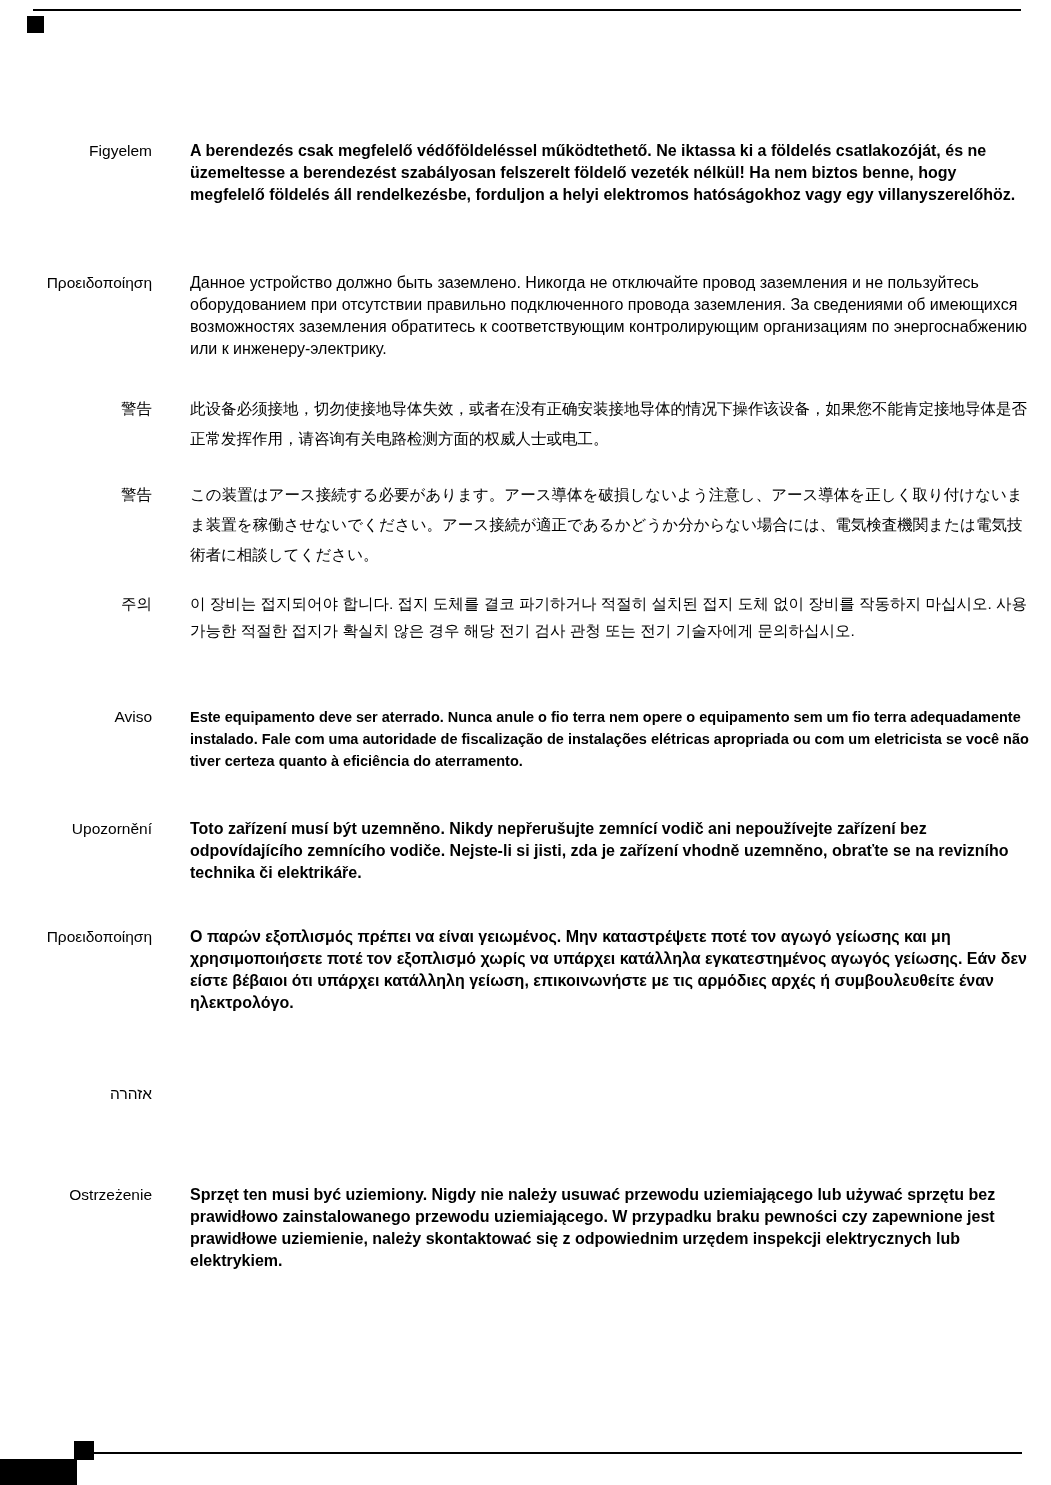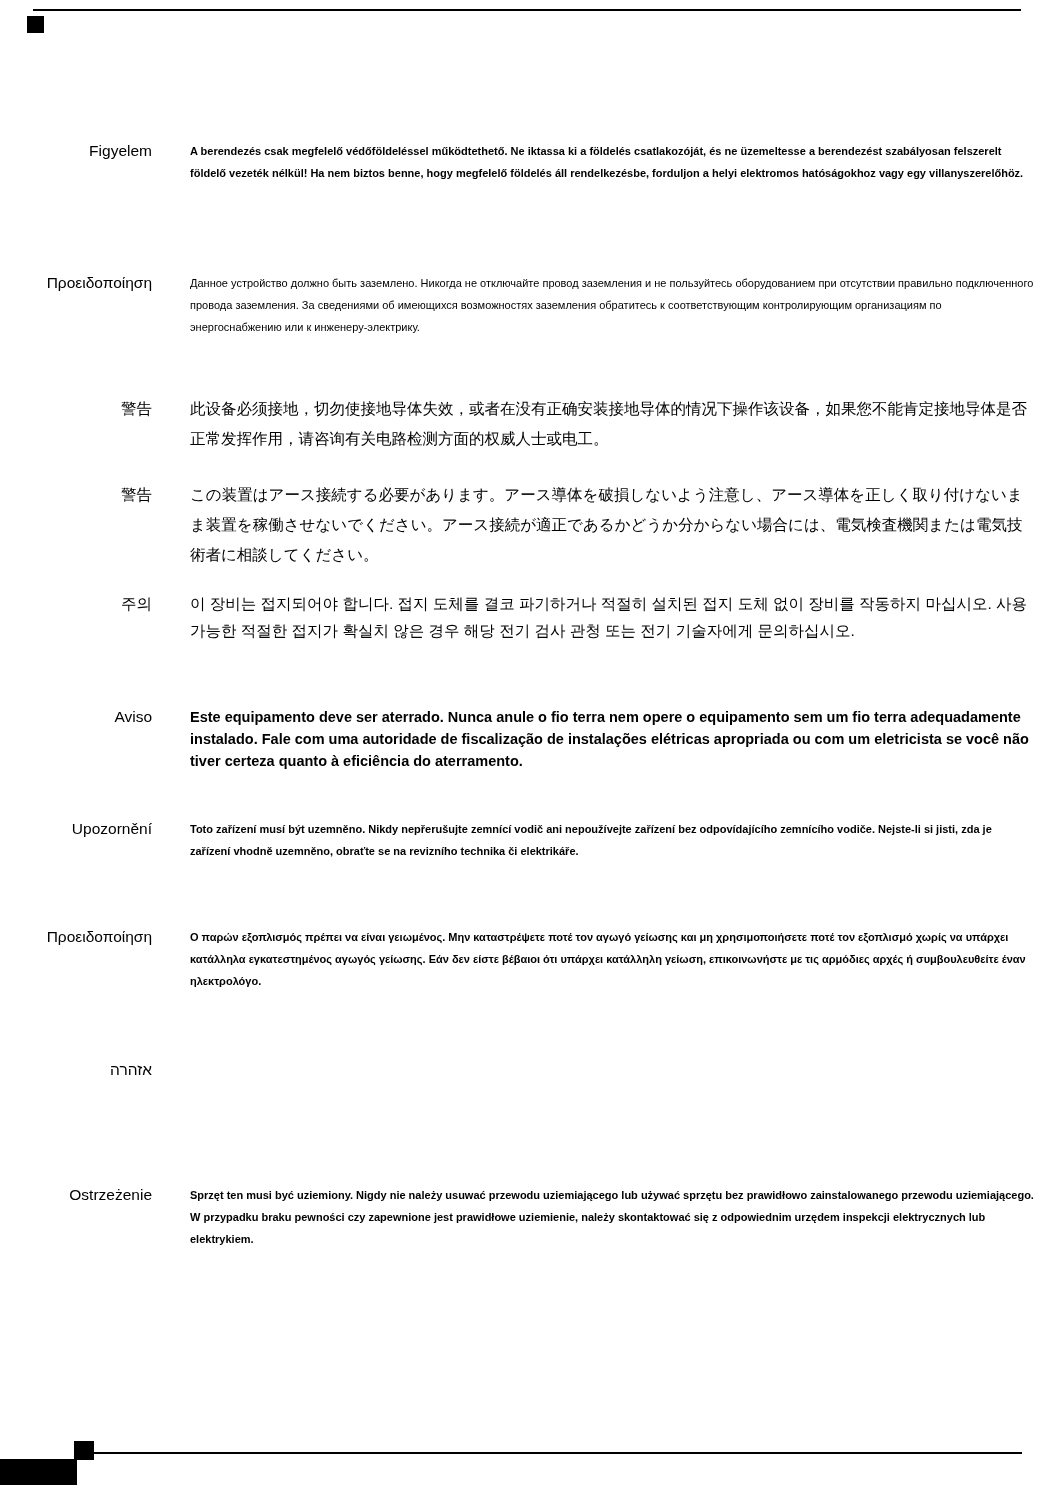"A berendezés csak megfelelő" .body { font-size: 11px -> 16px }
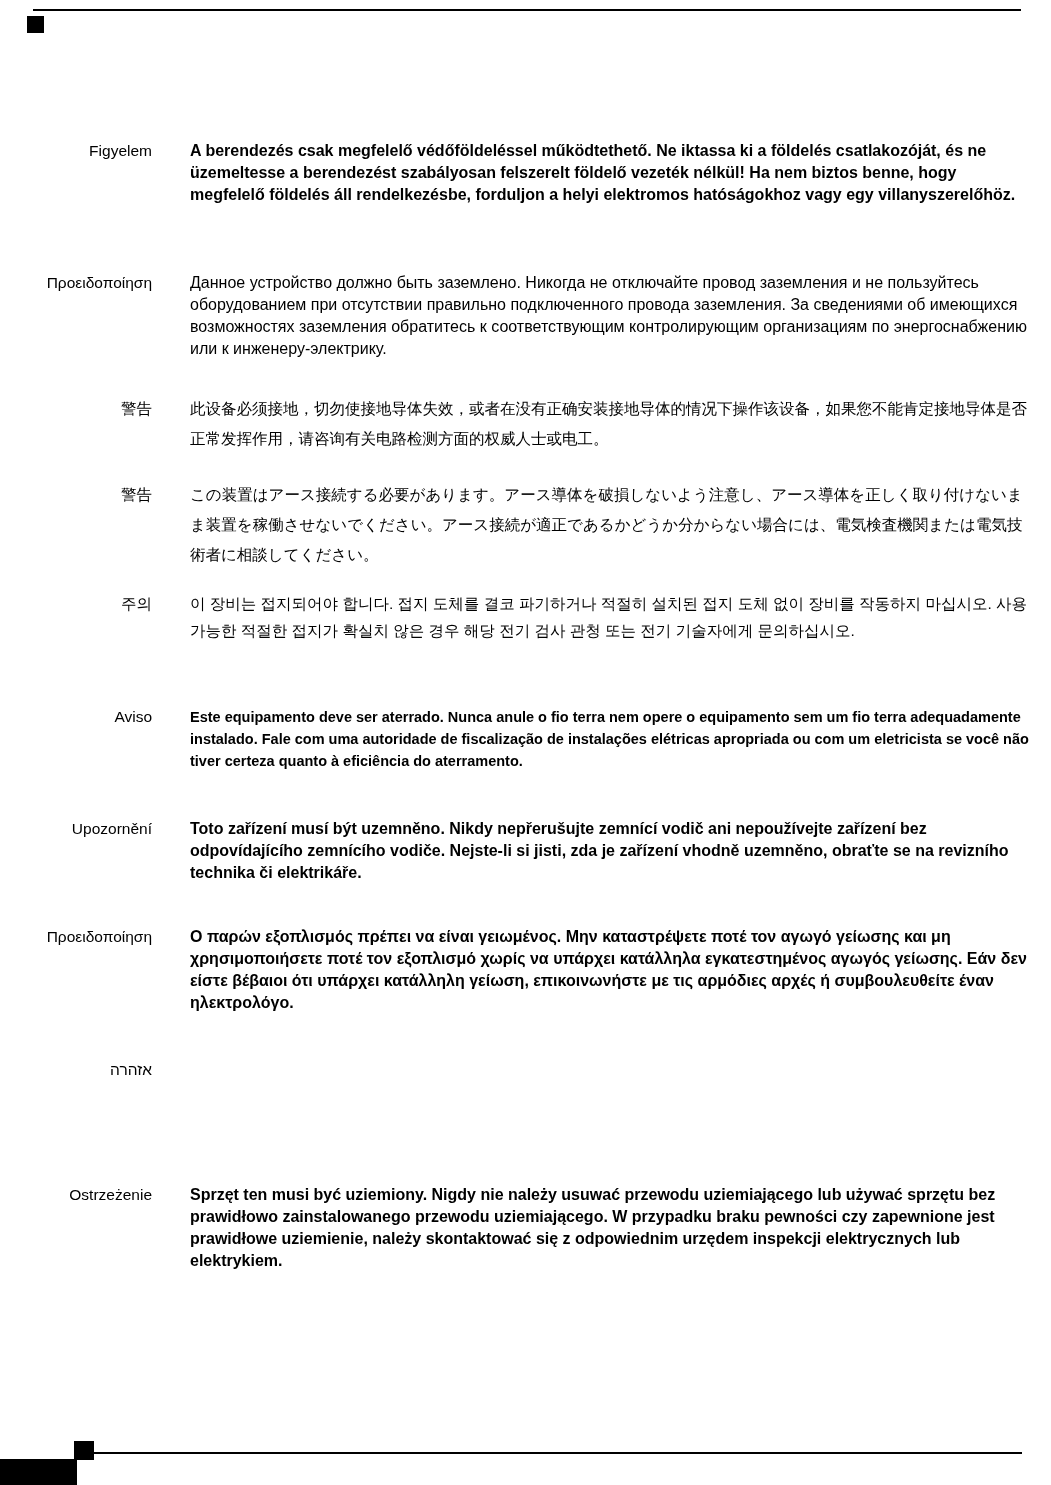"אזהרה" div.row { top: 1056px -> 1080px }
